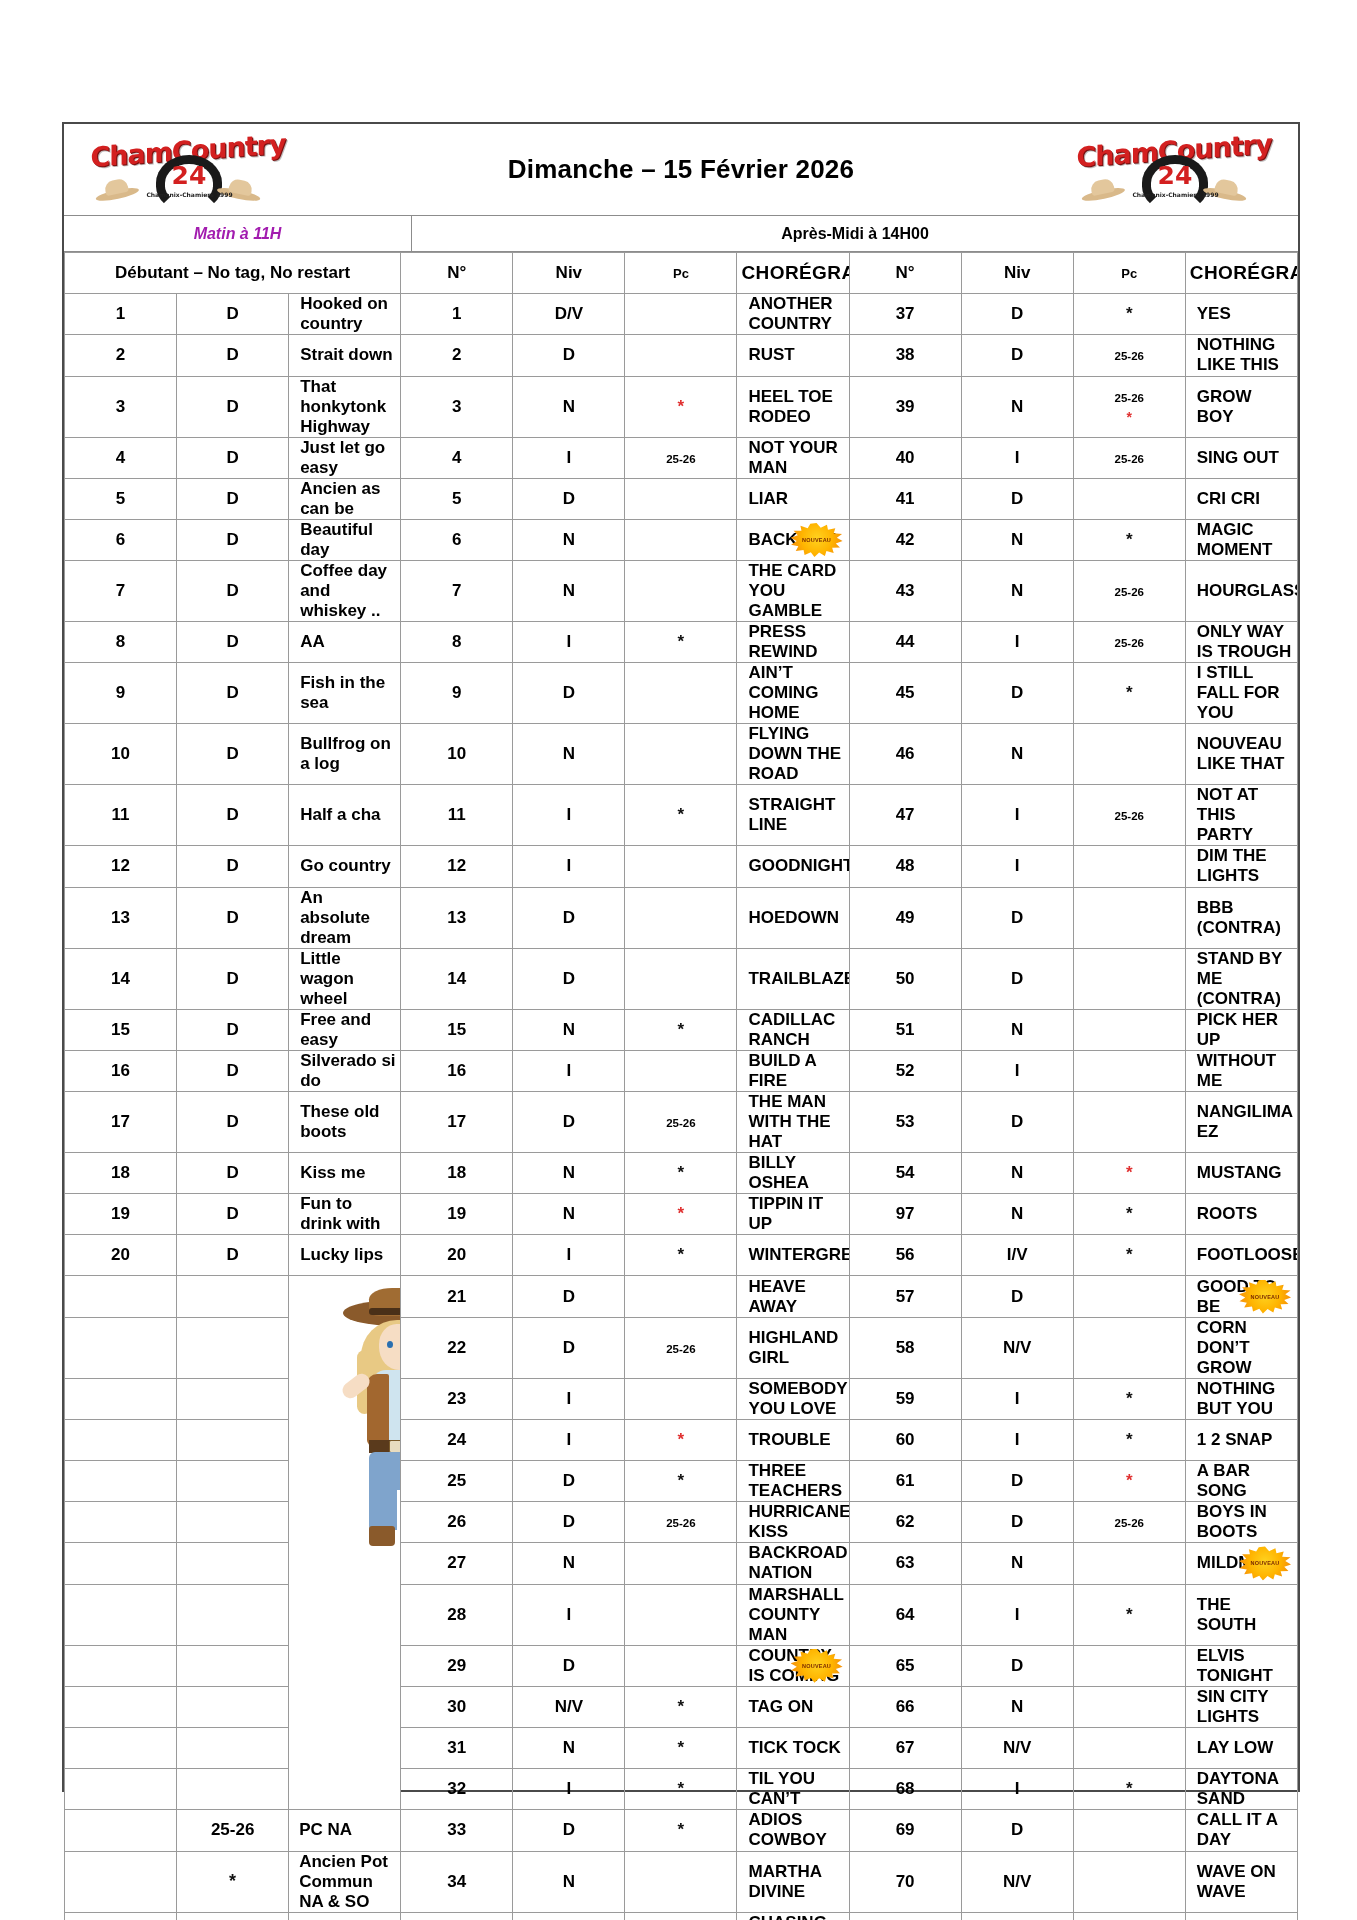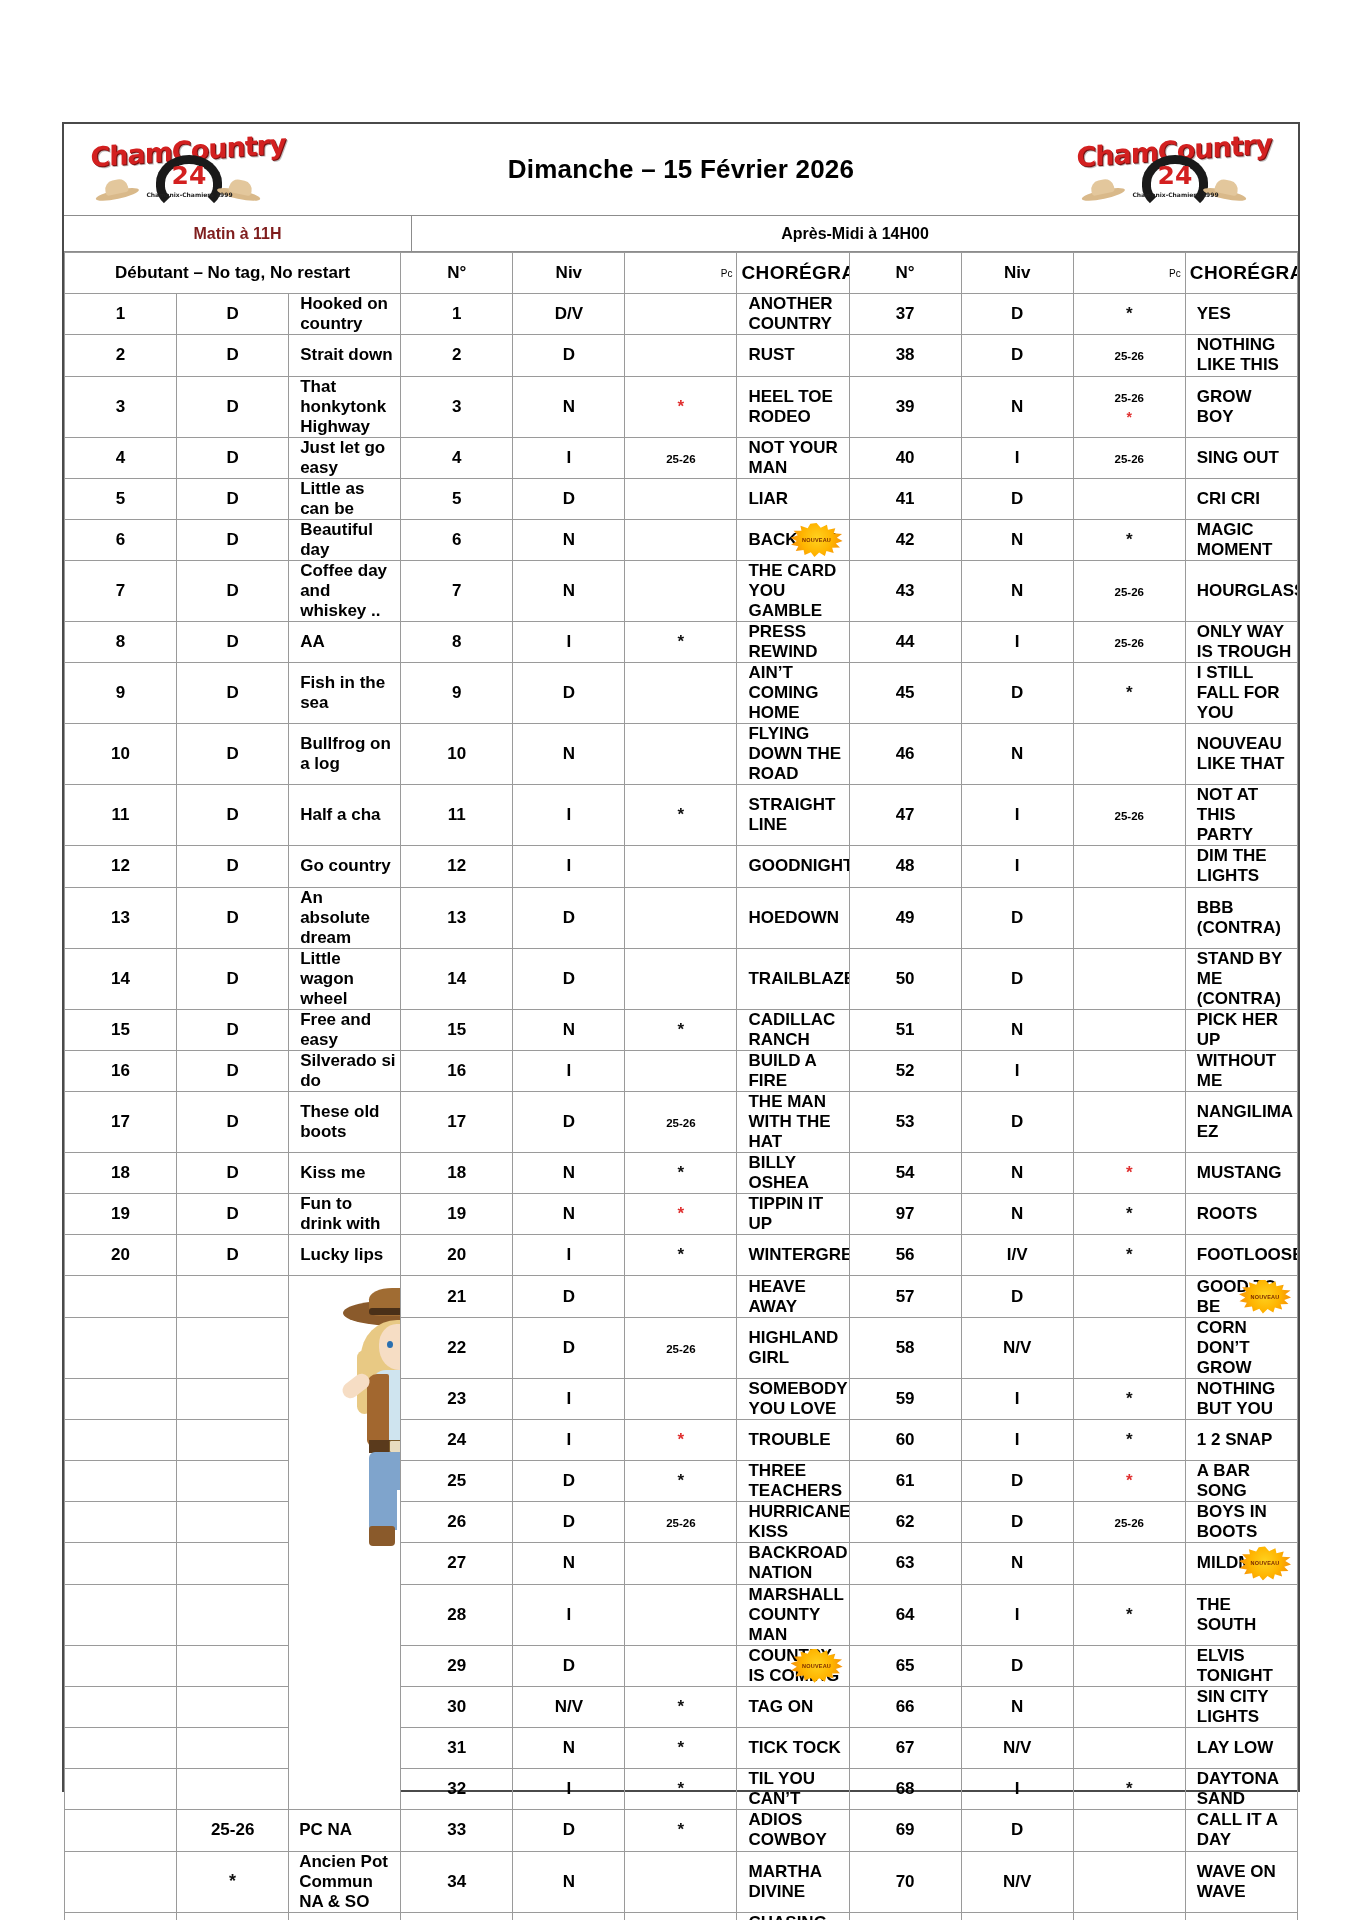"Matin à 11H" .sess-morning { color: #7f1d1d -> #a21caf; font-style: none -> italic }
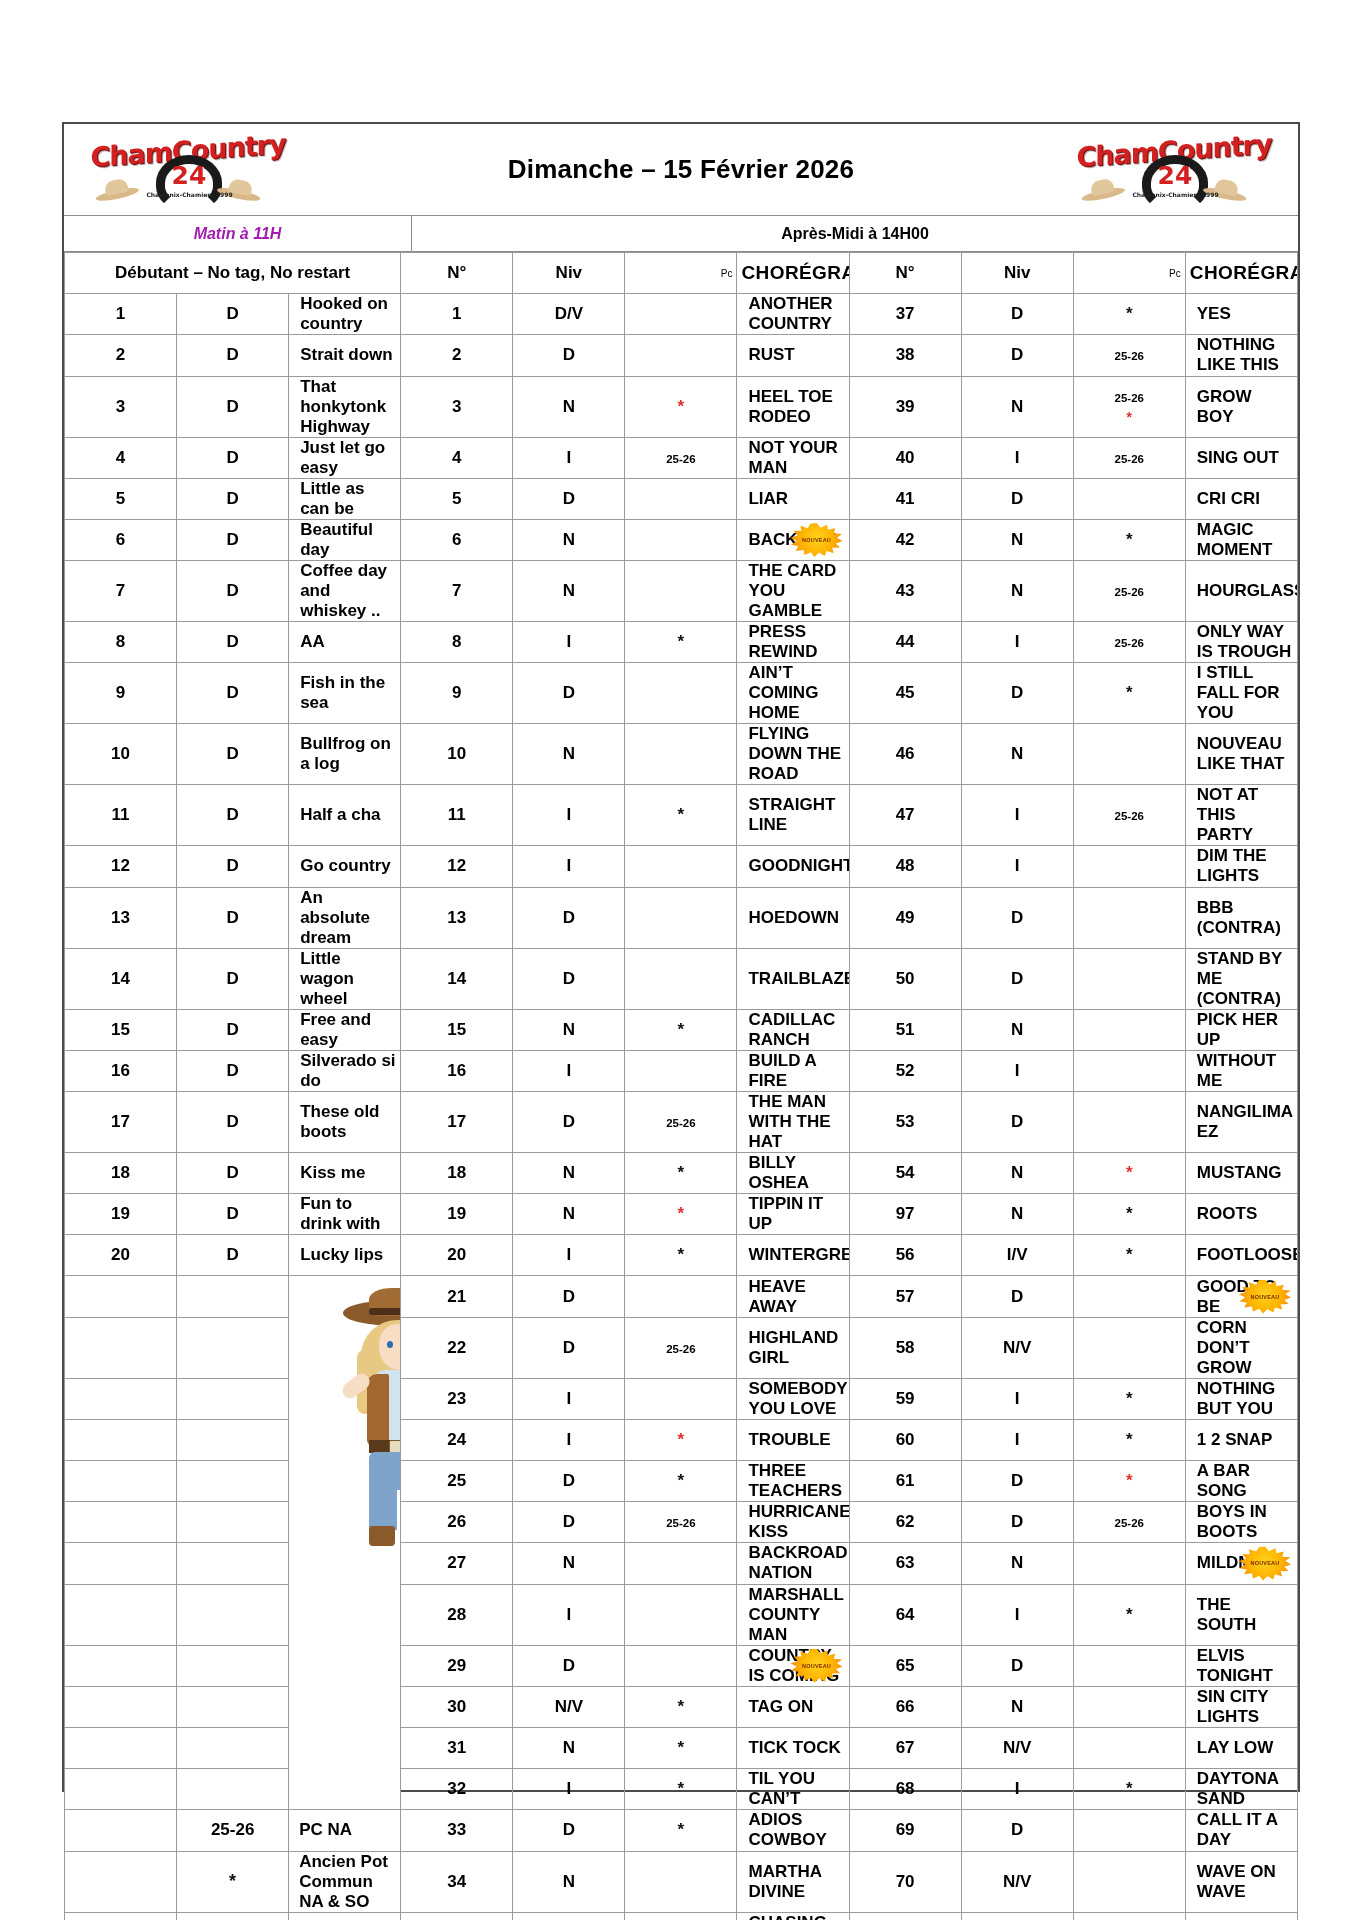"Pc" th.hdr-pc { font-size: 10px -> 13px; font-weight: normal -> bold; text-align: right -> none }
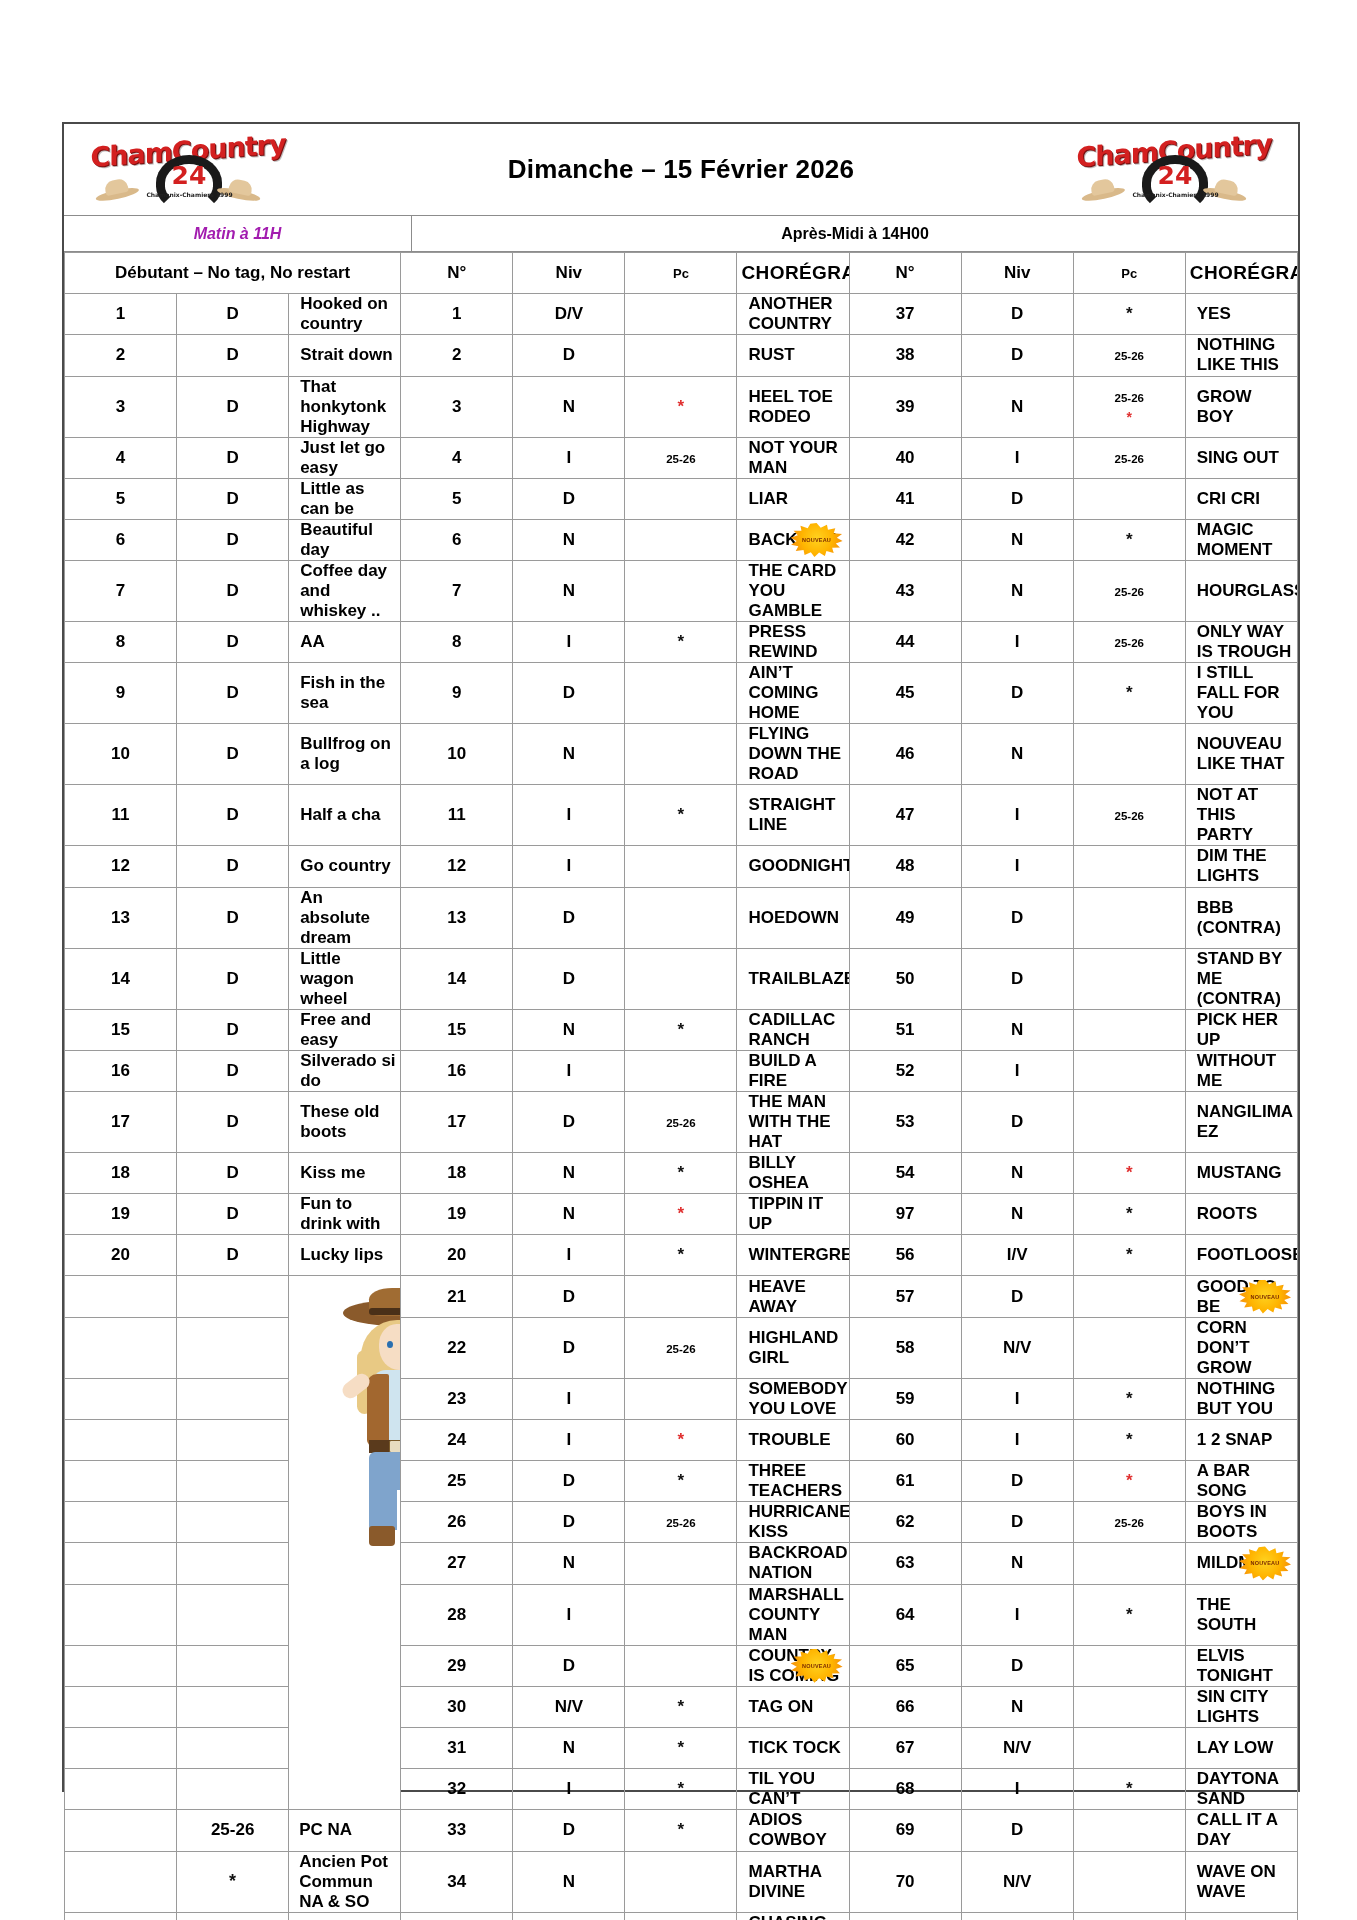"Little as can be" td.c-title { text: Little -> Ancien }
